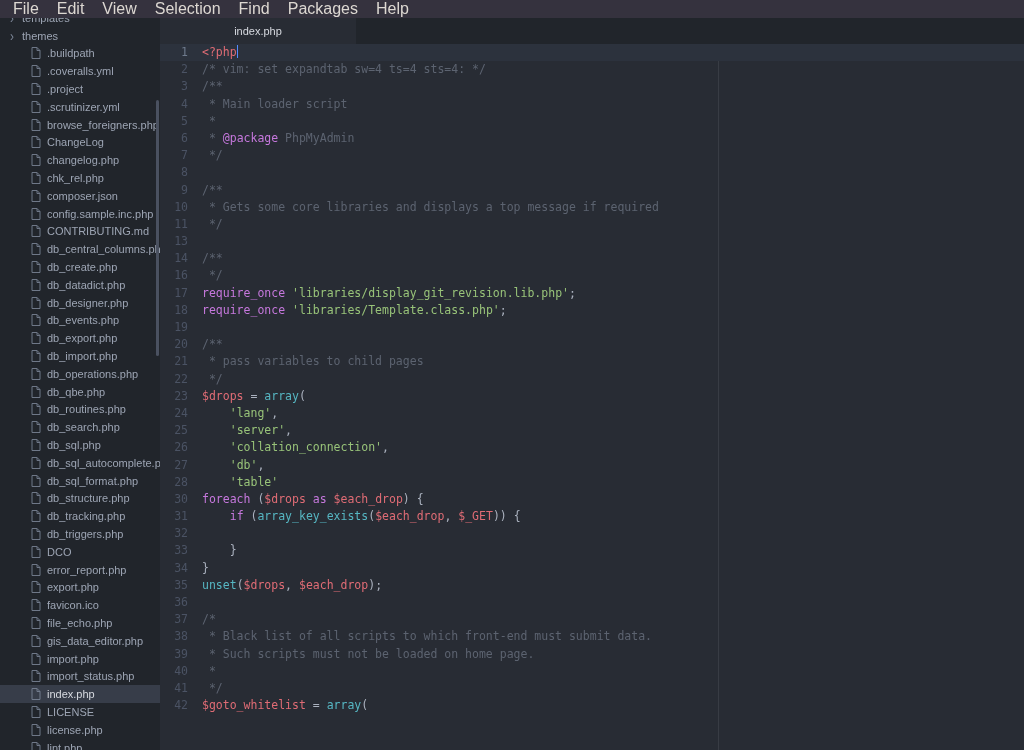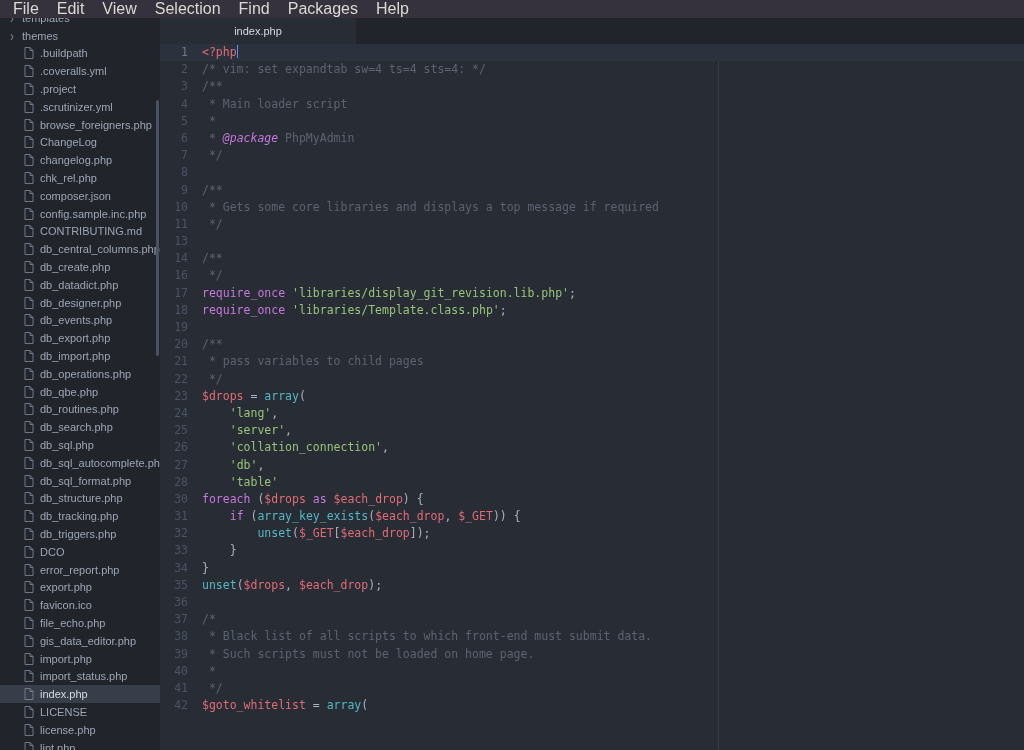".buildpath" .tree-row.file { padding-left: 24px -> 31px }
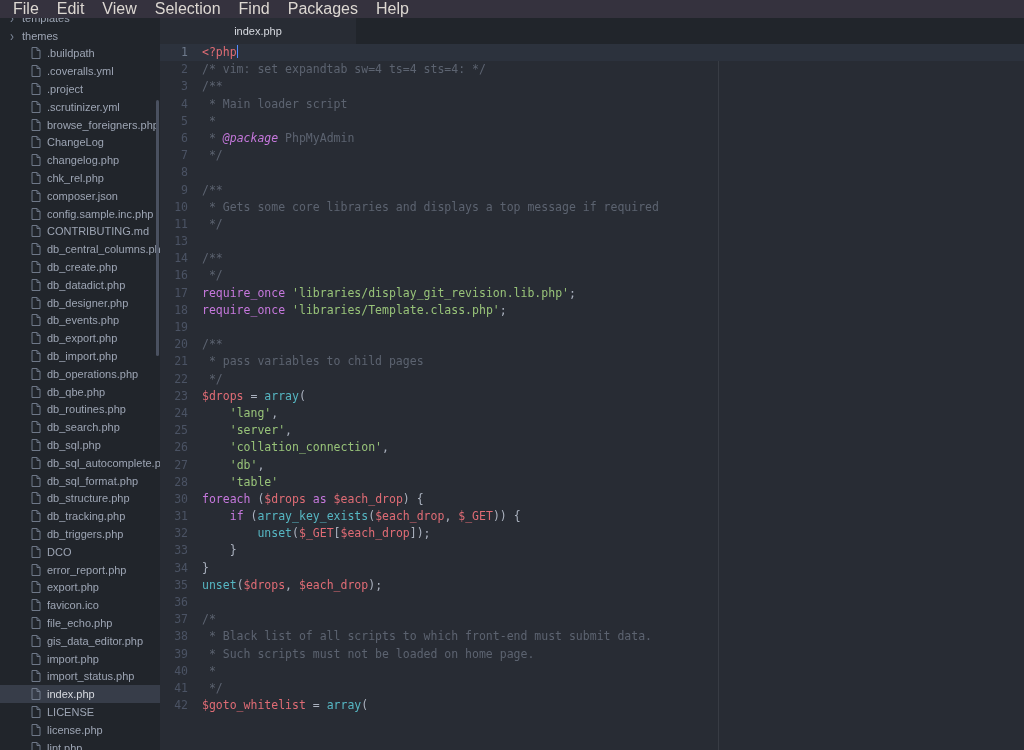"@package" .c-kcom { font-style: italic -> none }
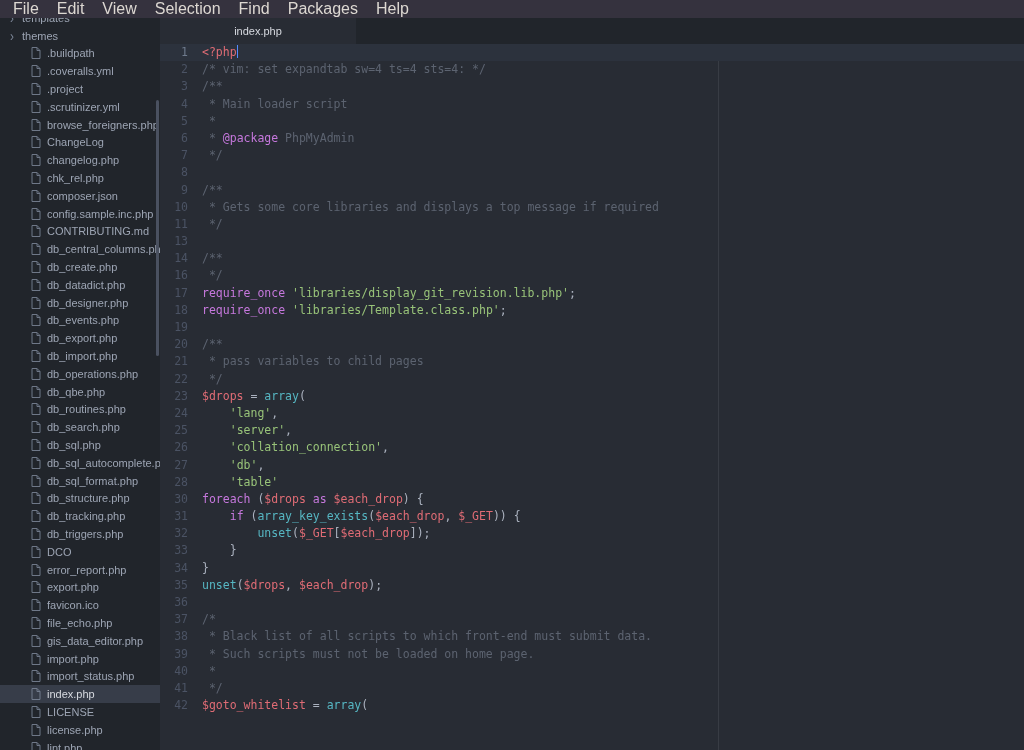"unset($_GET[$each_drop]);" div.code { html: <div><span> </span><span>unset</span><span>(</span><span>$_GET</span><span>[</span><span>$each_drop</span><span>]);</span></div> -> none }
